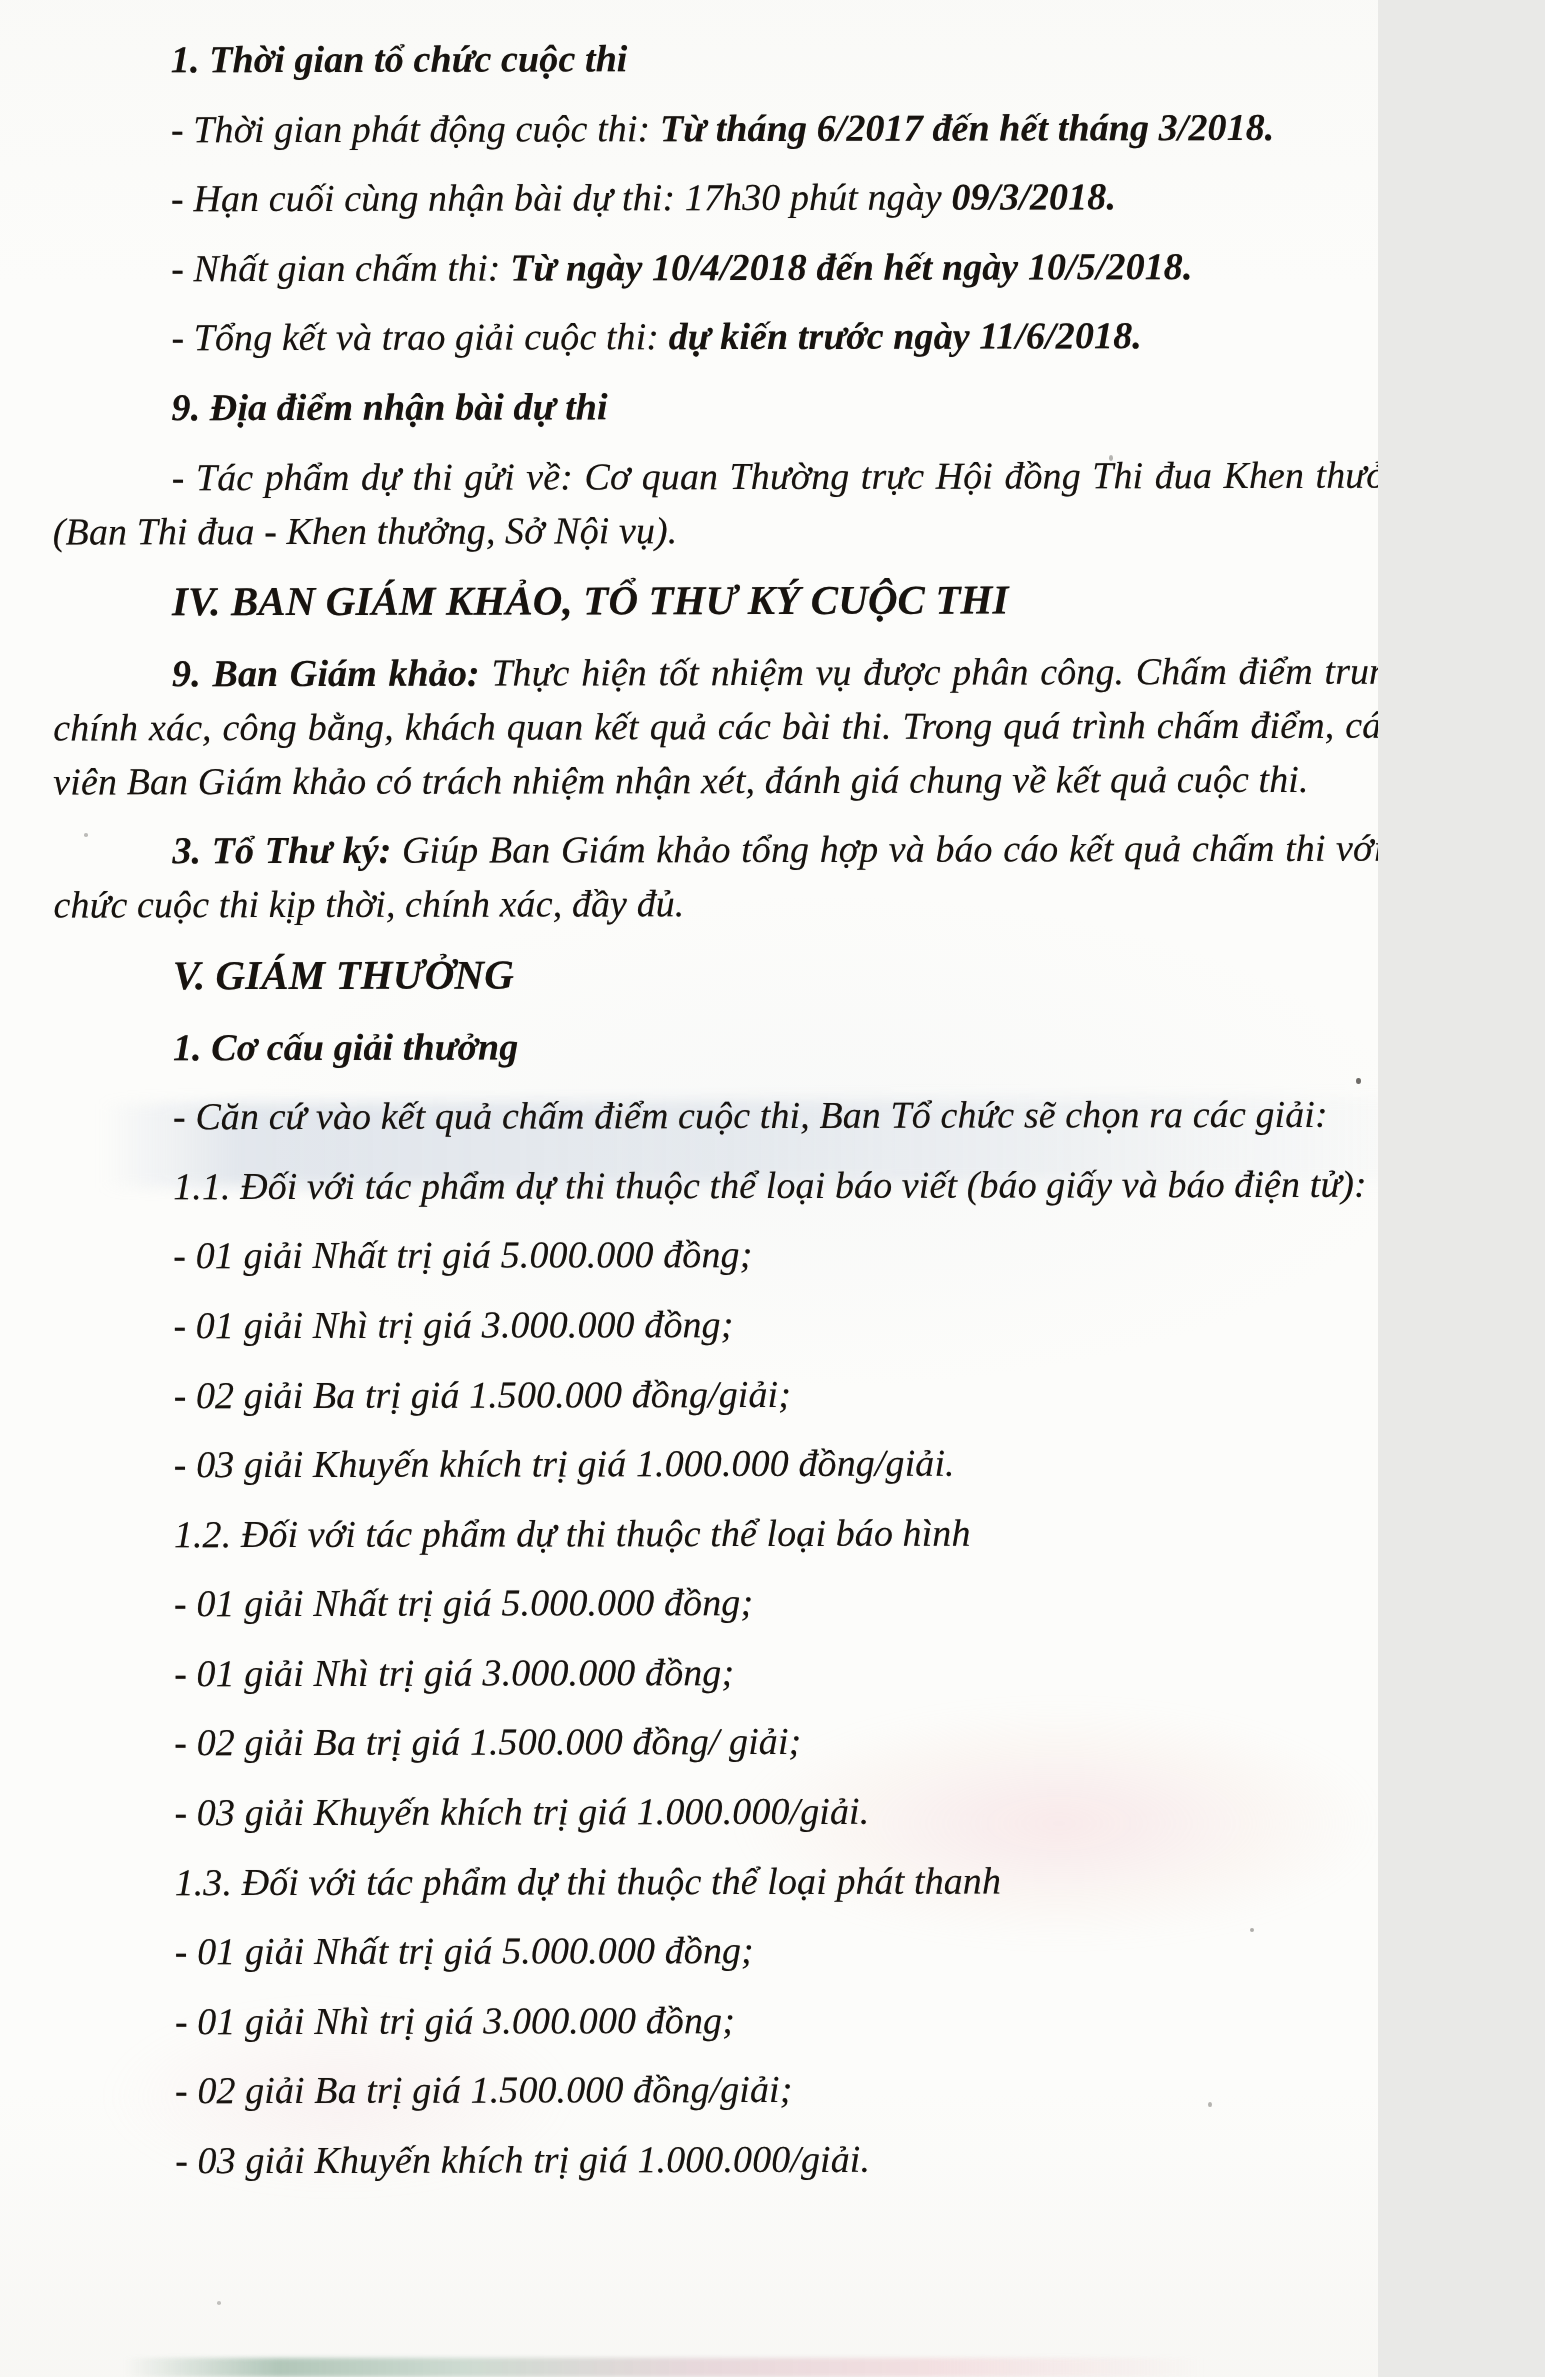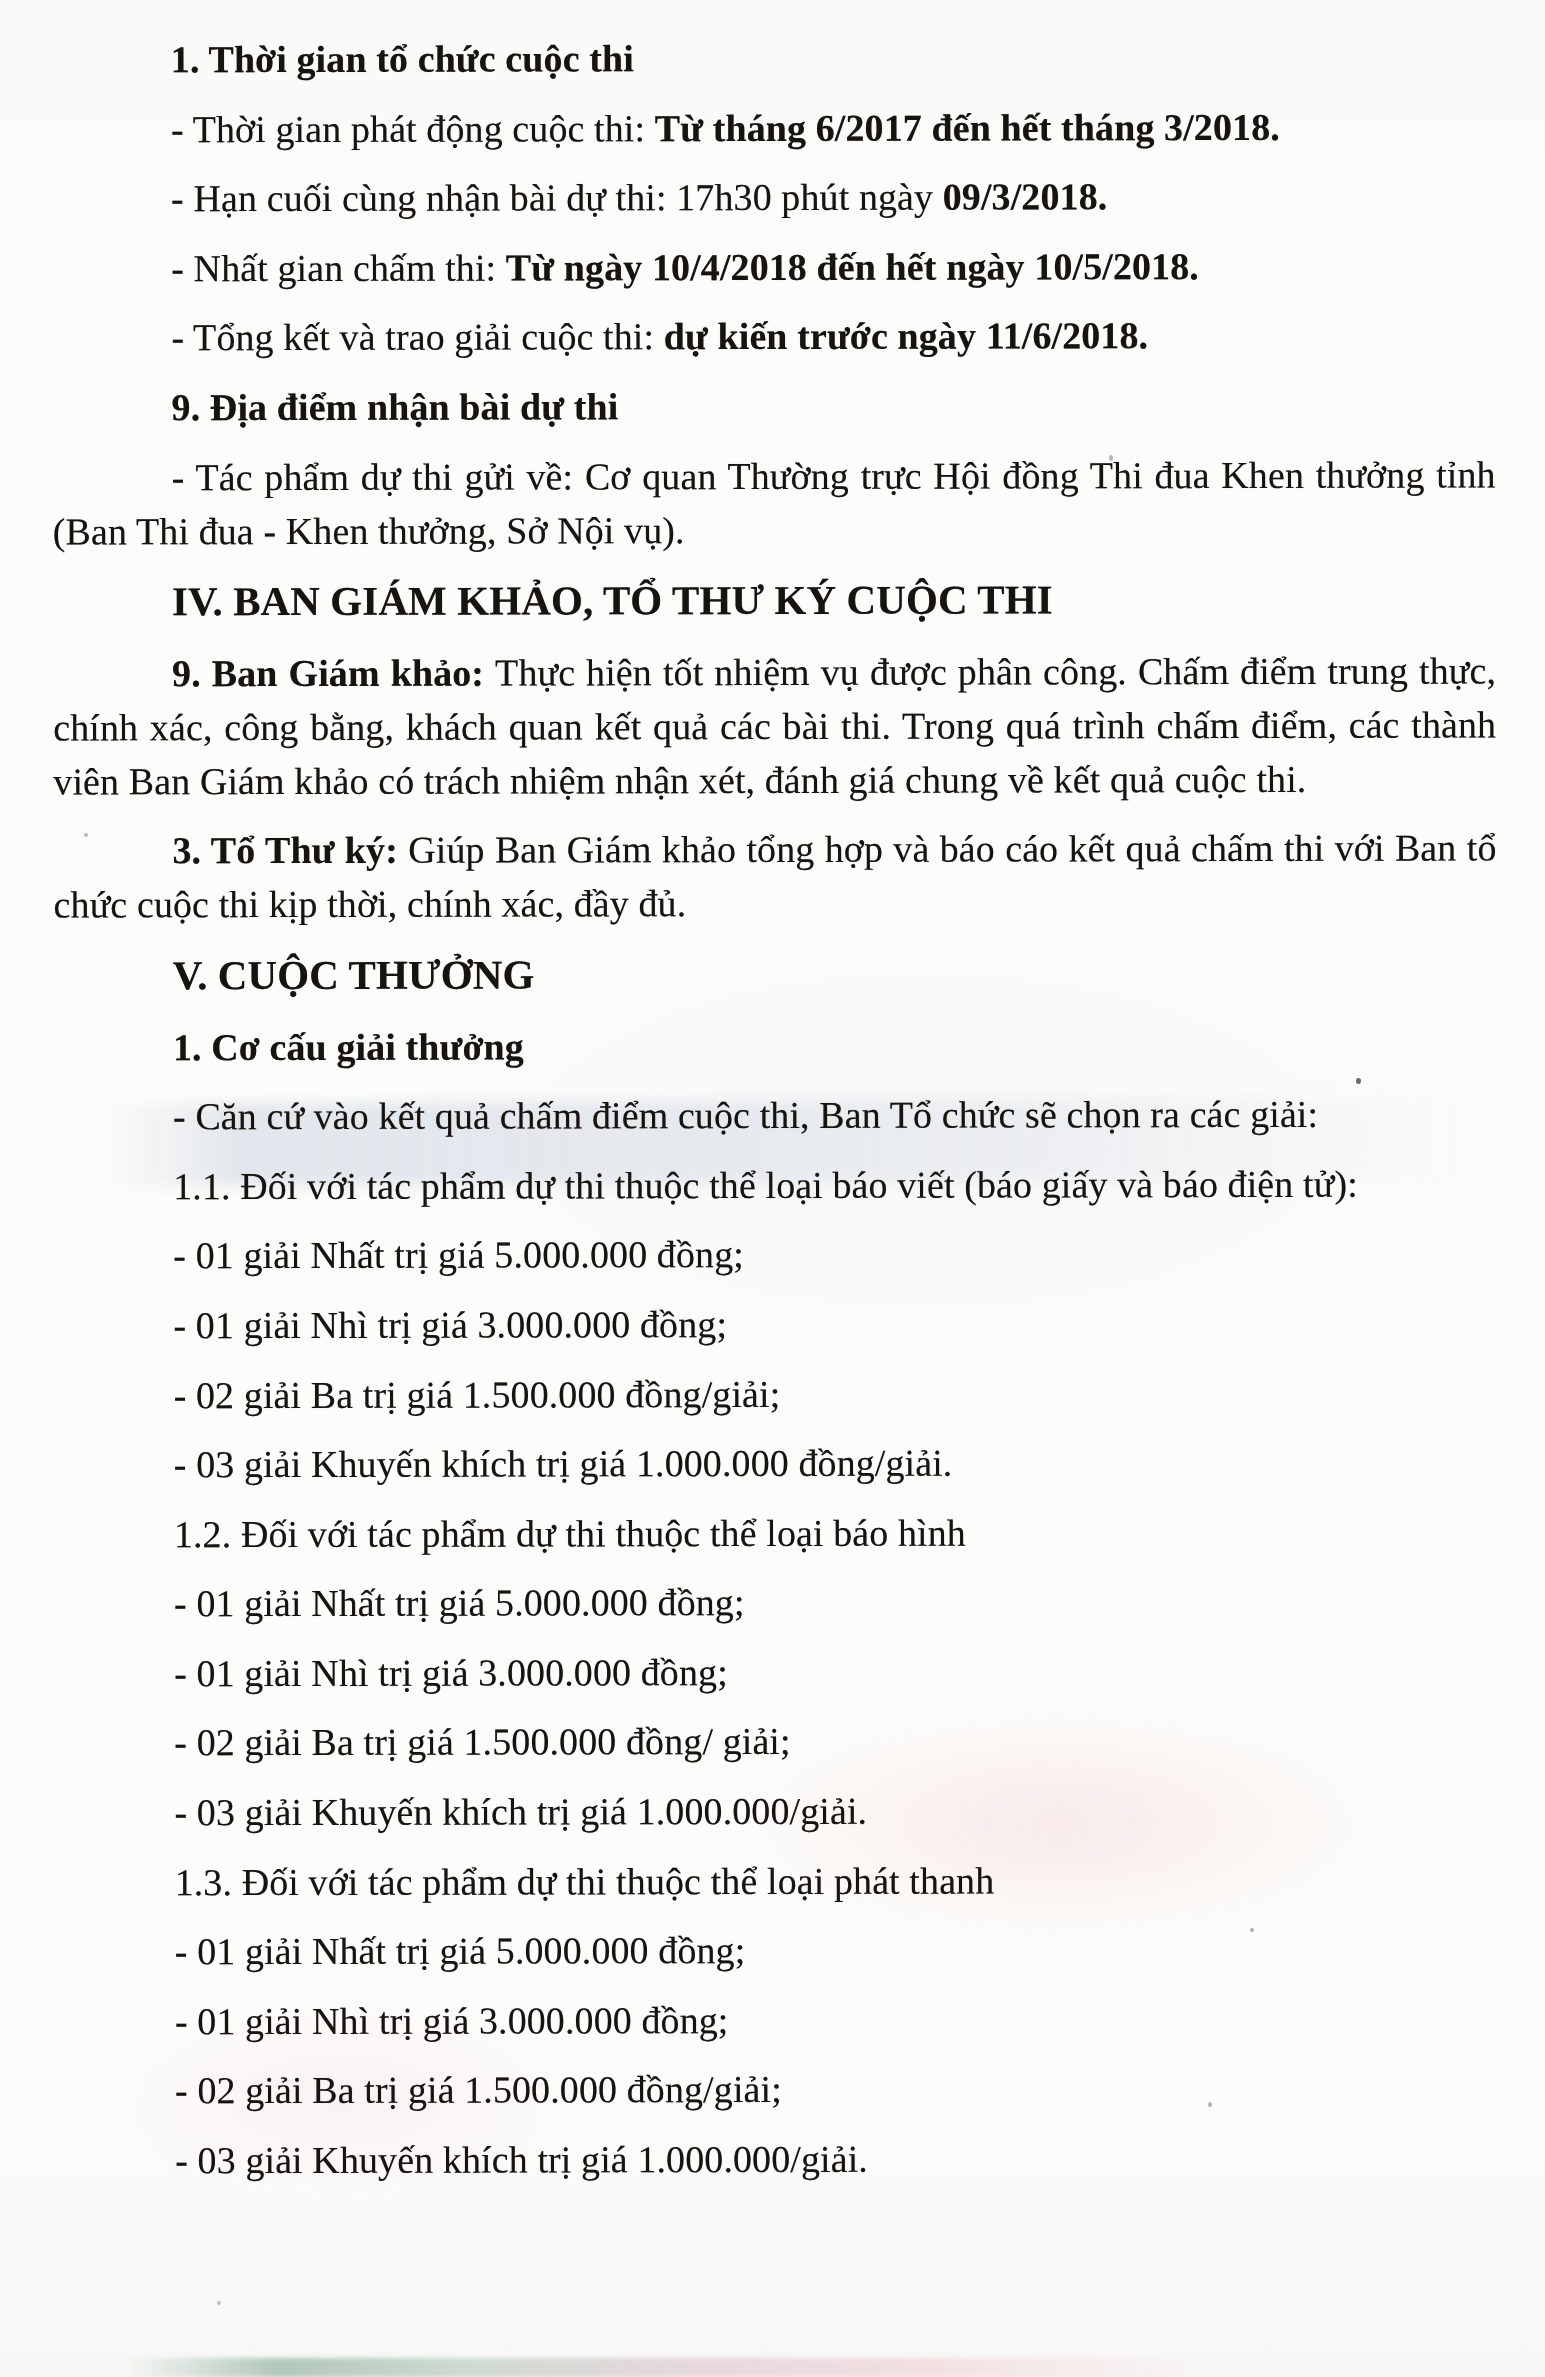"1. Thời gian tổ chức" .page { font-style: none -> italic; width: 1545px -> 1378px }
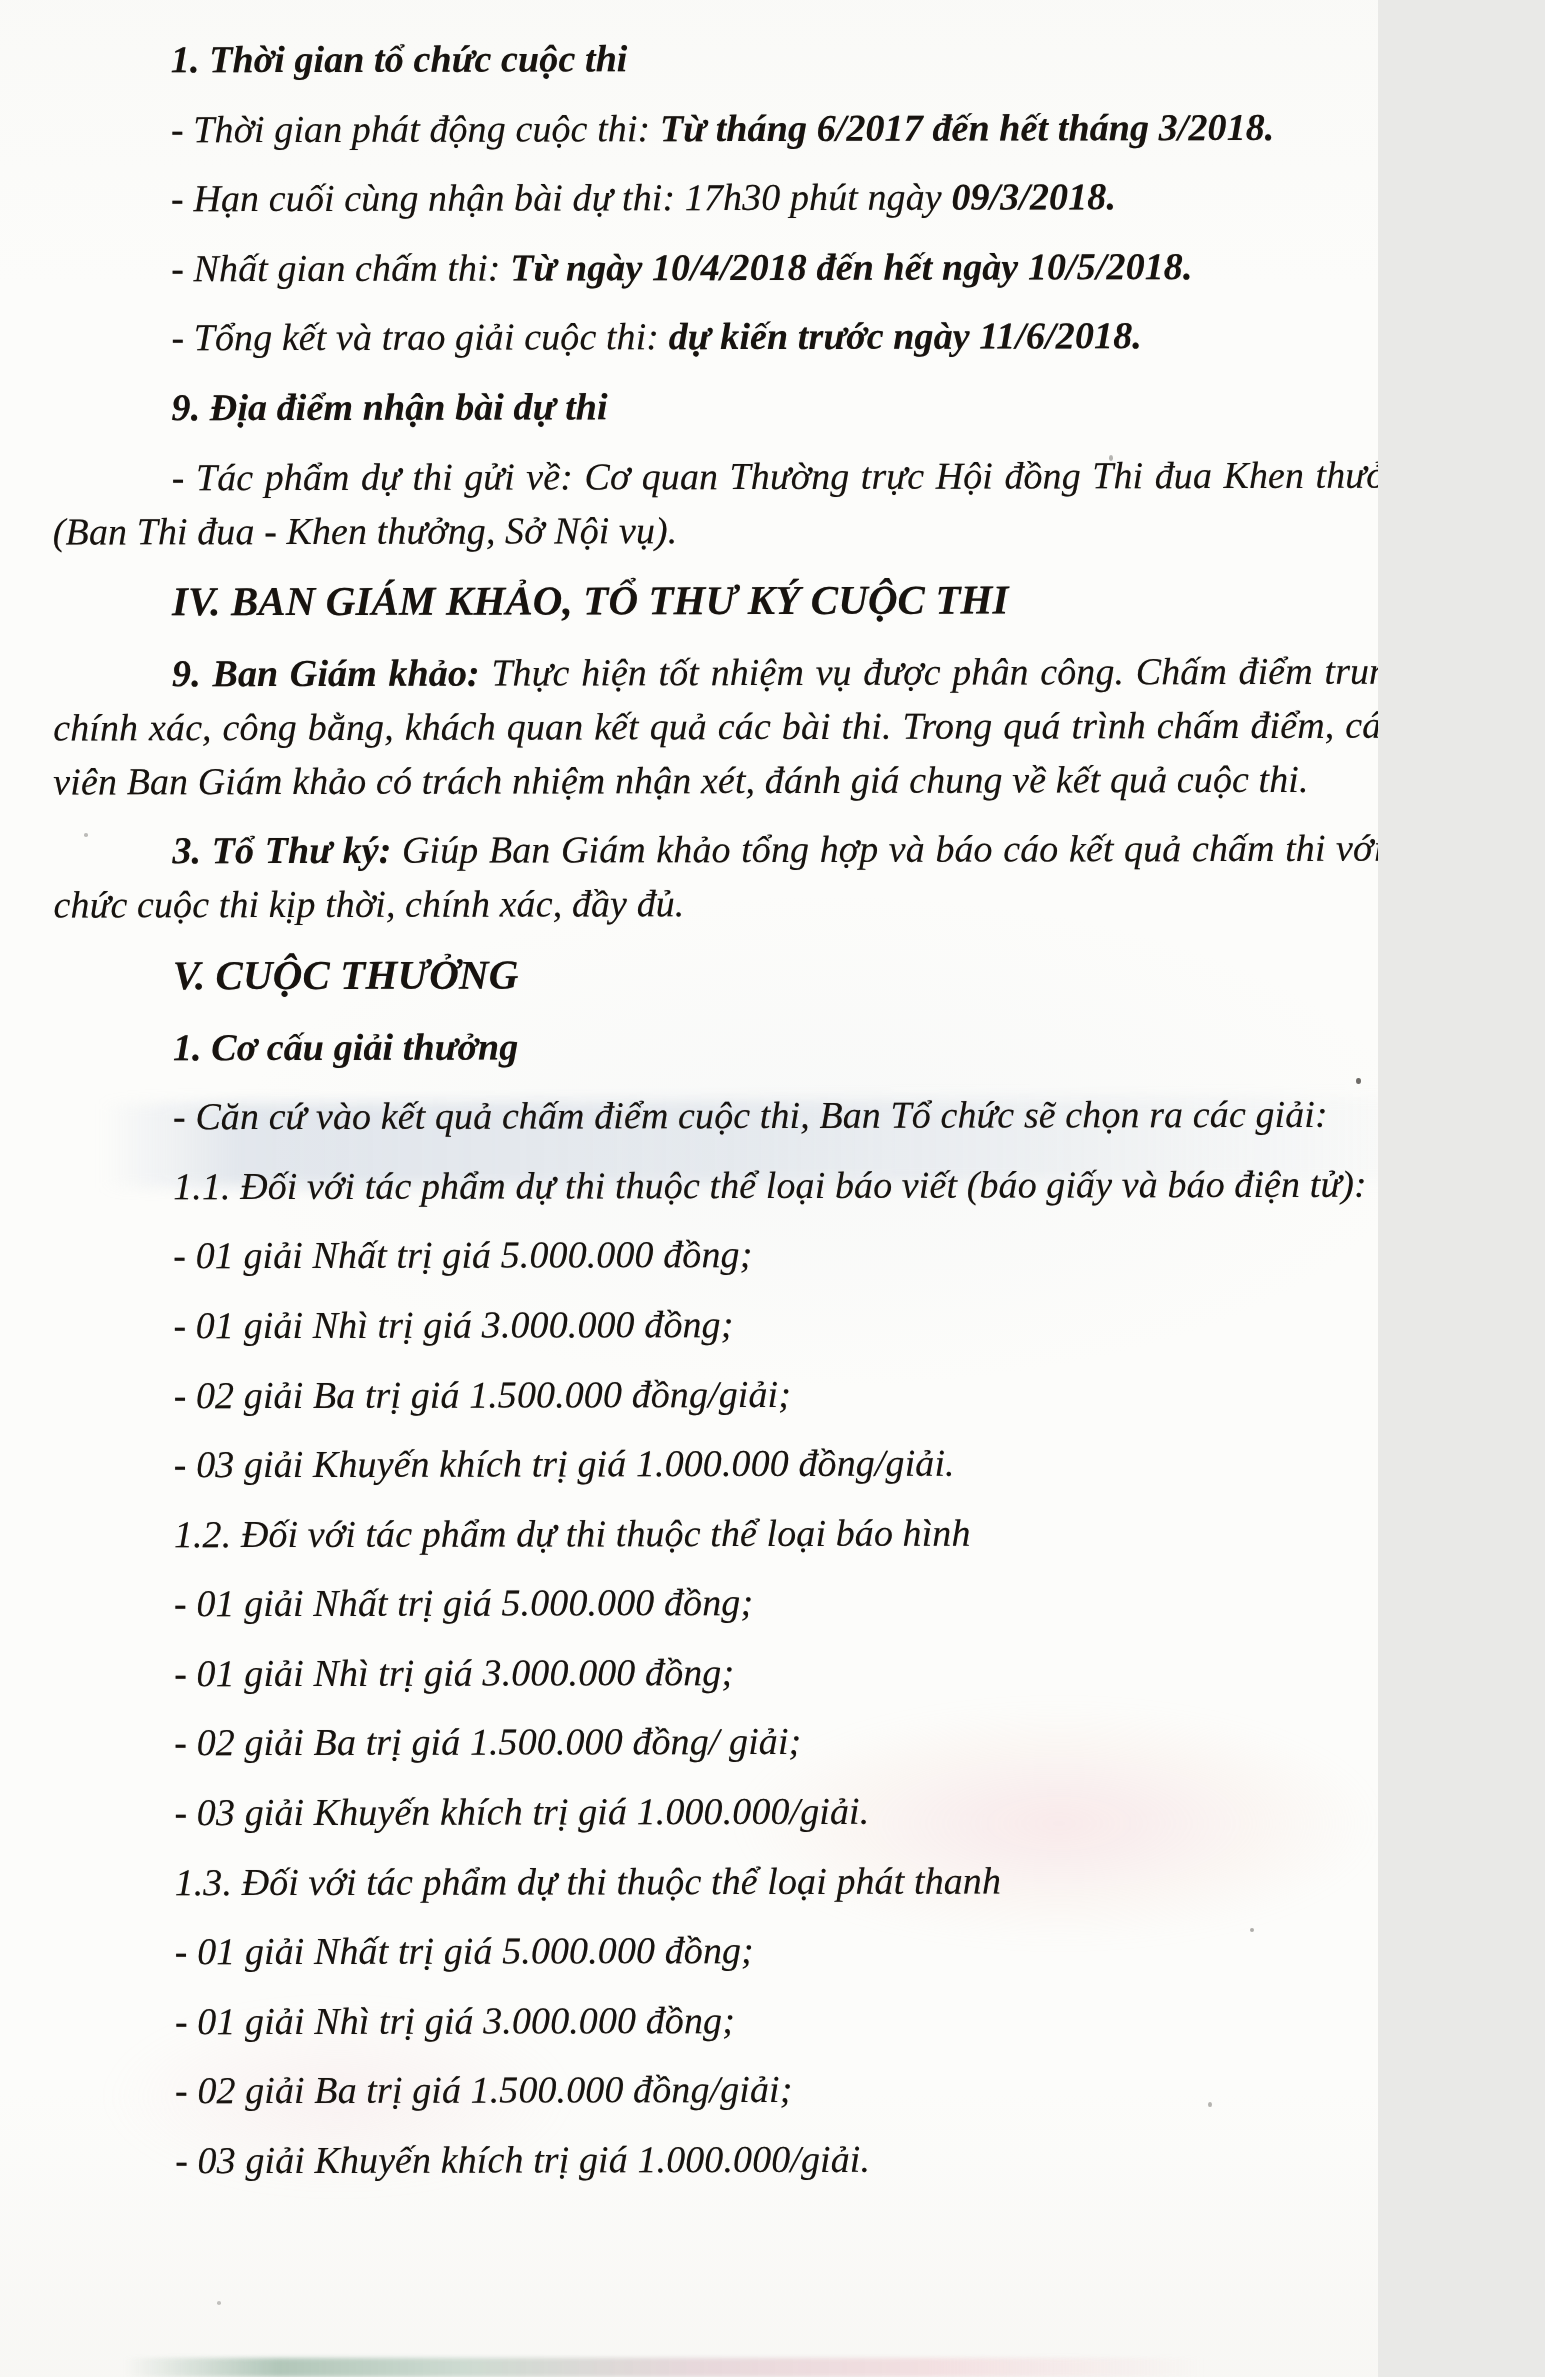"V. CUỘC THƯỞNG" span.seg { text: CUỘC -> GIÁM }
